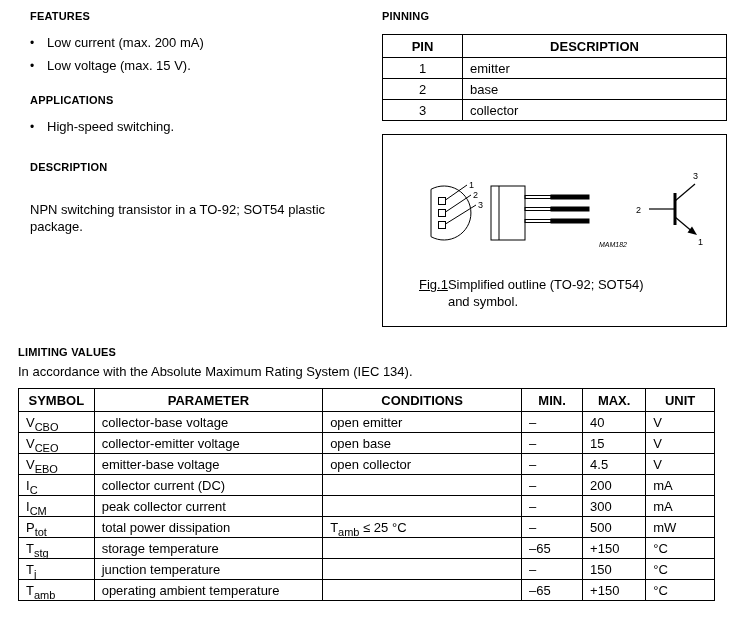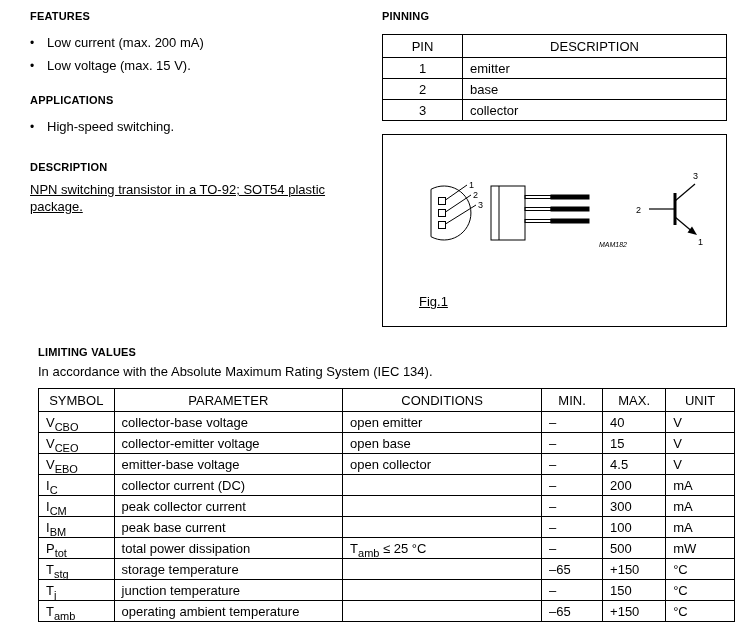"PIN" th { font-weight: normal -> bold }
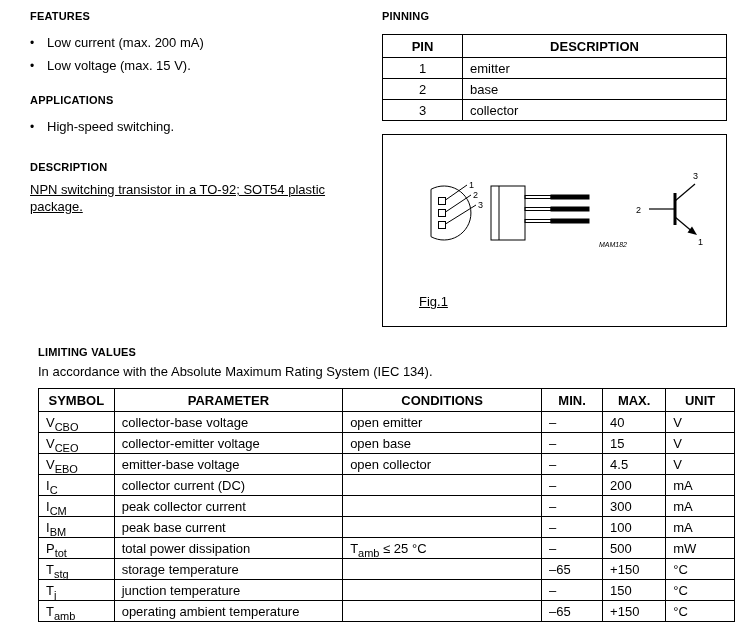"NPN switching transistor in a" .desc-text { margin-top: 8px -> 28px; text-decoration: underline -> none }
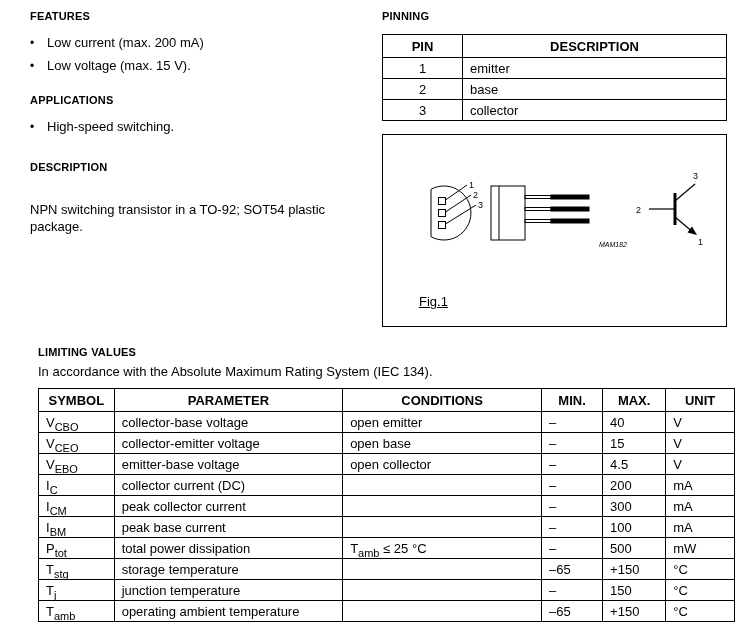"Simplified outline (TO-92; SOT54) and" span.fig-text { html: none -> <span>Simplified outline (TO-92; SOT54) and symbol.</span> }
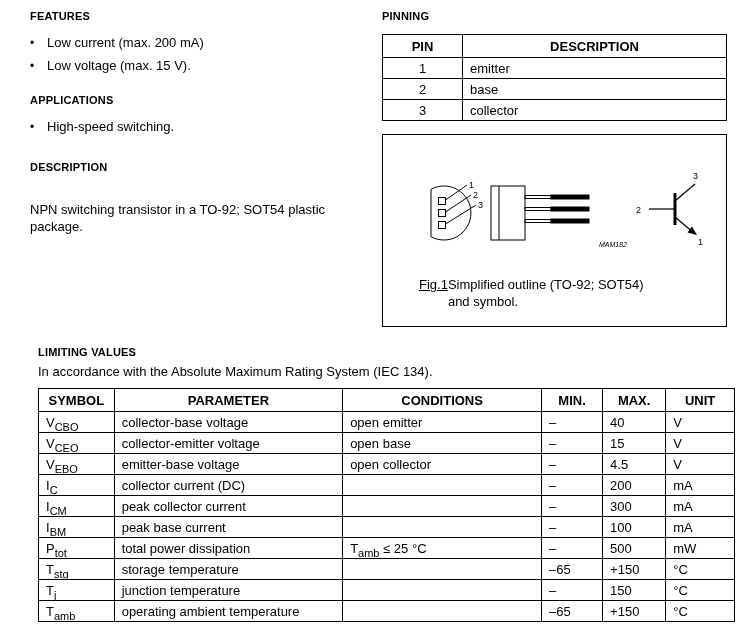"LIMITING VALUES" .bottom-section { left: 38px -> 18px }
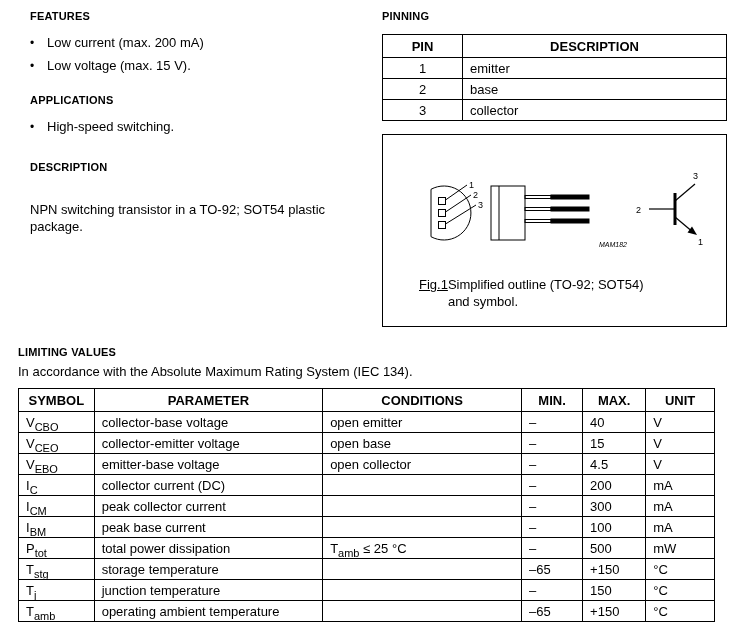"IBM" tr { html: <tr> <td><span>I</span><sub>BM</sub></td> <td>peak base current</td> <td><span></span><sub></sub><span></span></td> <td>–</td> <td>100</td> <td>mA</td> </tr> -> none }
